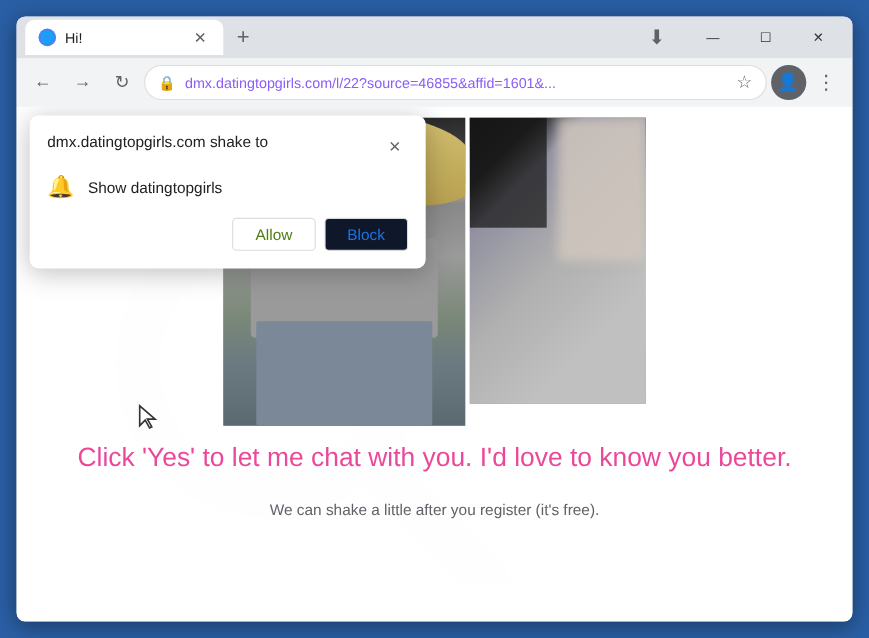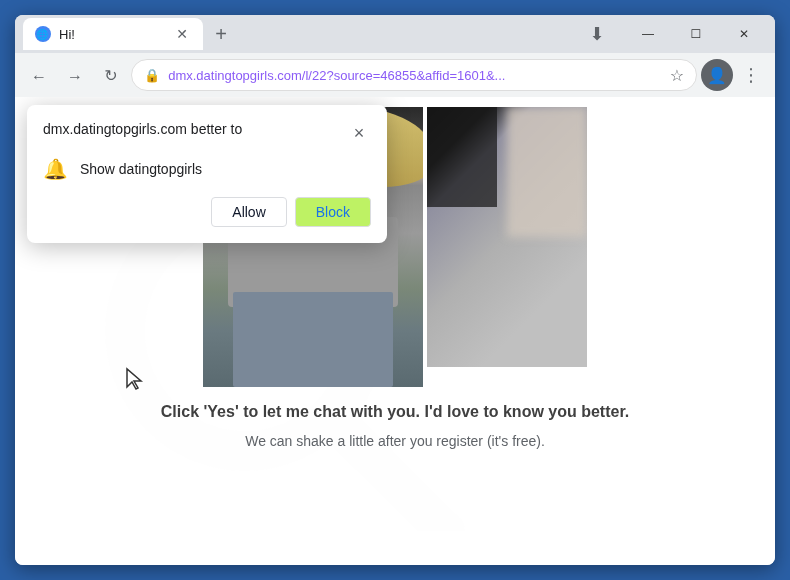"dmx.datingtopgirls.com better to" span.popup-title { text: better -> shake }
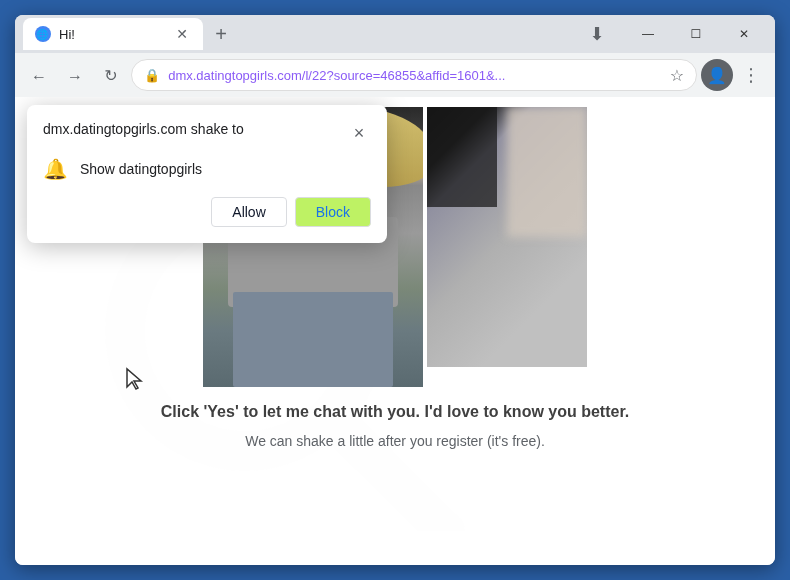"Allow" .btn-allow { color: #0f172a -> #4d7c0f }
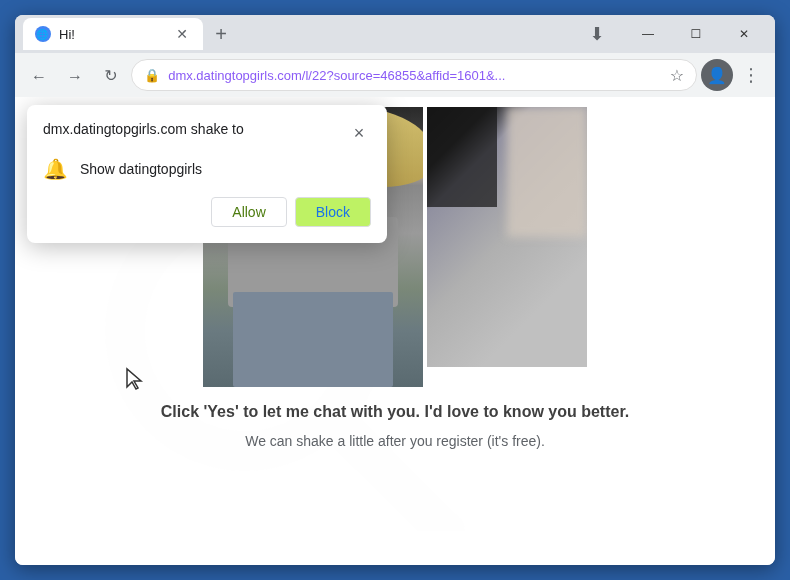"Block" .btn-block { background: #bef264 -> #0f172a }
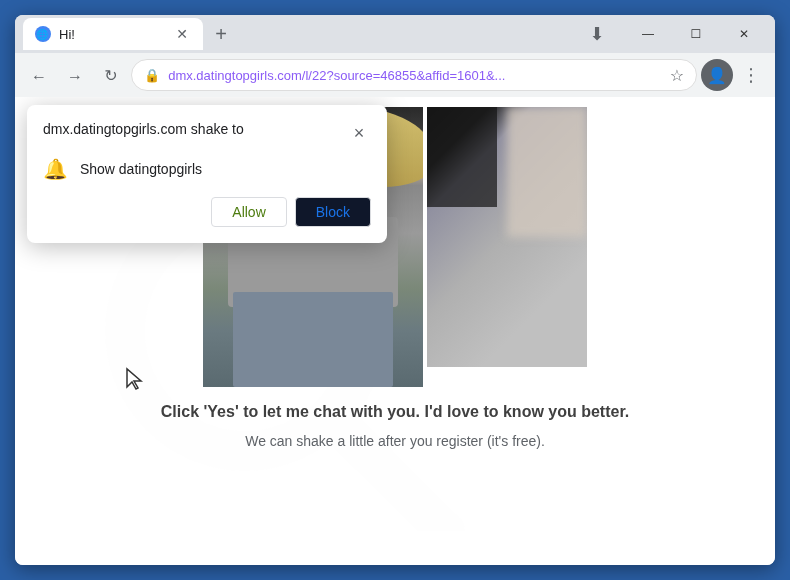"Click 'Yes' to let me" .page-text-main { color: #404040 -> #ec4899; font-size: 16px -> 24px; font-weight: 700 -> 400 }
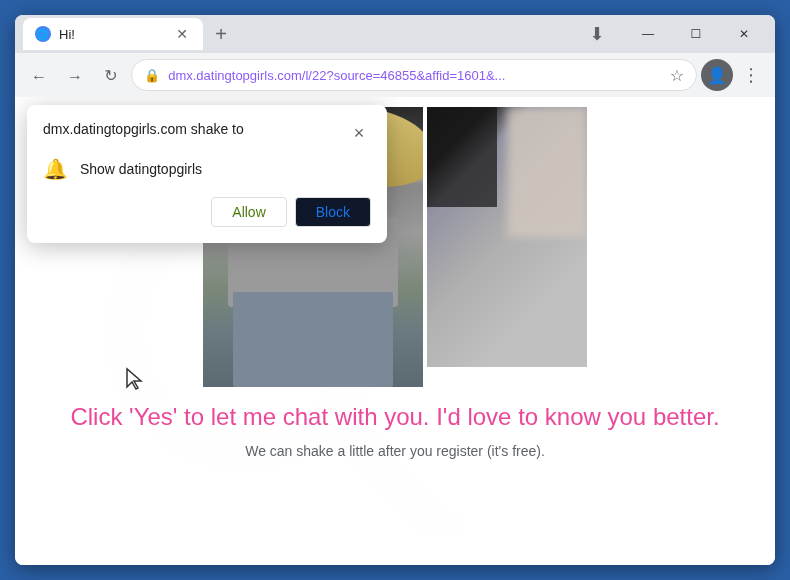"We can shake a little" .page-text-sub { margin-top: 12px -> 24px }
